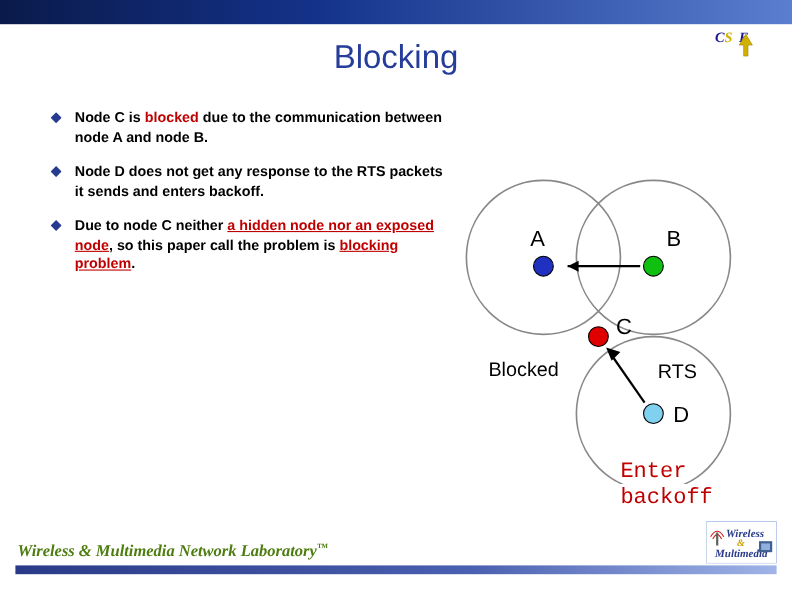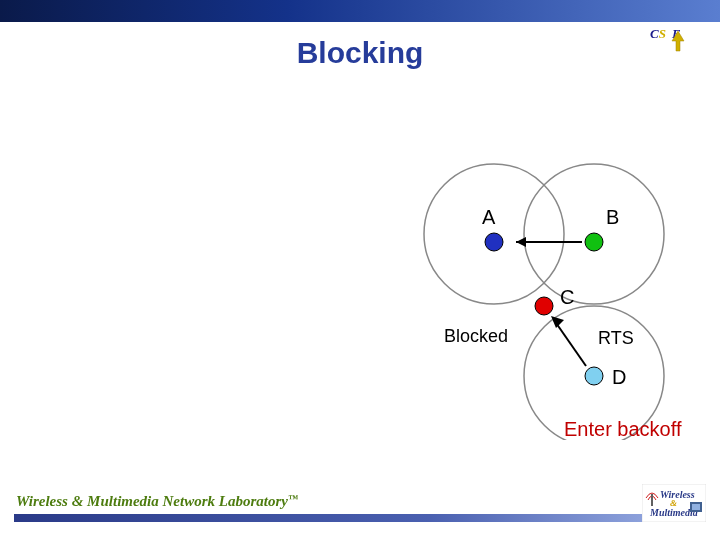"Blocking" .title { font-weight: bold -> normal }
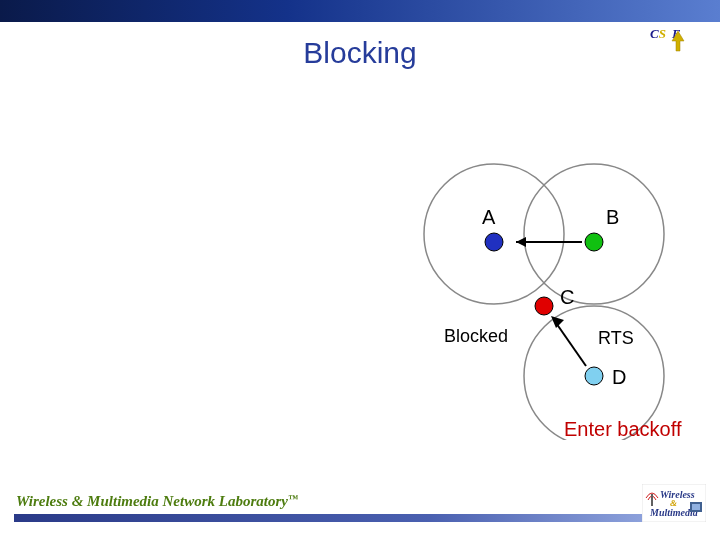"Node C is blocked due" div.bitem { html: none -> <div> <svg> <polygon></polygon> </svg> <span>Node C is </span><span>blocked</span><span> due to the communication between node A and node B.</span> </div> }
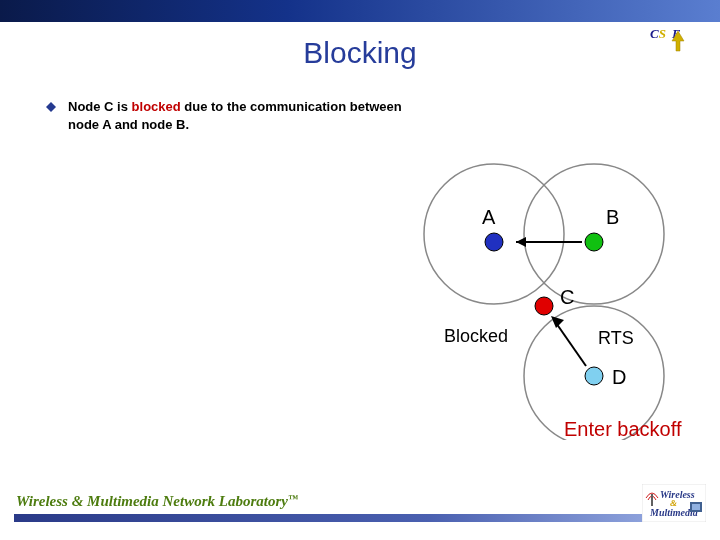"Node D does not get" div.bitem { html: none -> <div> <svg> <polygon></polygon> </svg> <span>Node D does not get any response to the RTS packets it sends and enters backoff.</span> </div> }
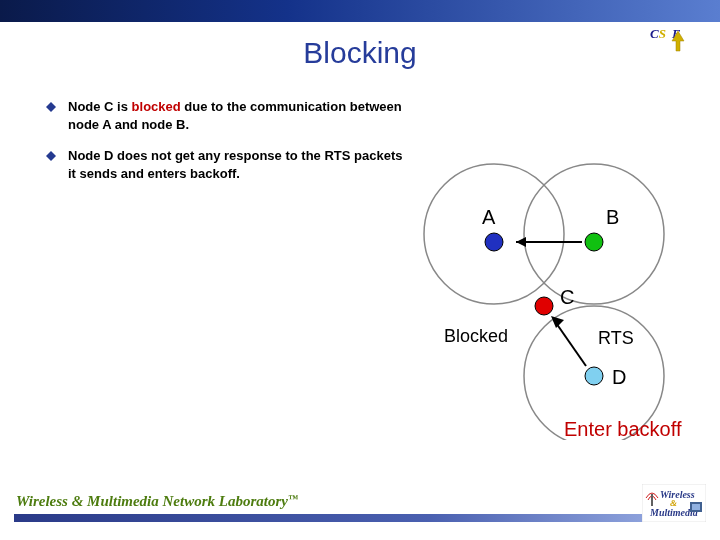"Due to node C neither" div.bitem { html: none -> <div> <svg> <polygon></polygon> </svg> <span>Due to node C neither </span><span>a hidden node nor an exposed node</span><span>, so this paper call the problem is </span><span>blocking problem</span><span>.</span> </div> }
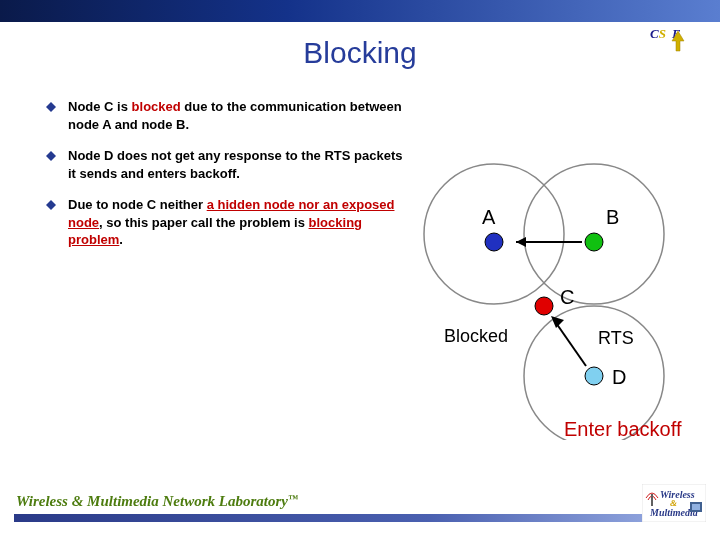"Enter backoff" .backoff-label { font-family: Liberation Sans, sans-serif -> Liberation Mono, monospace }
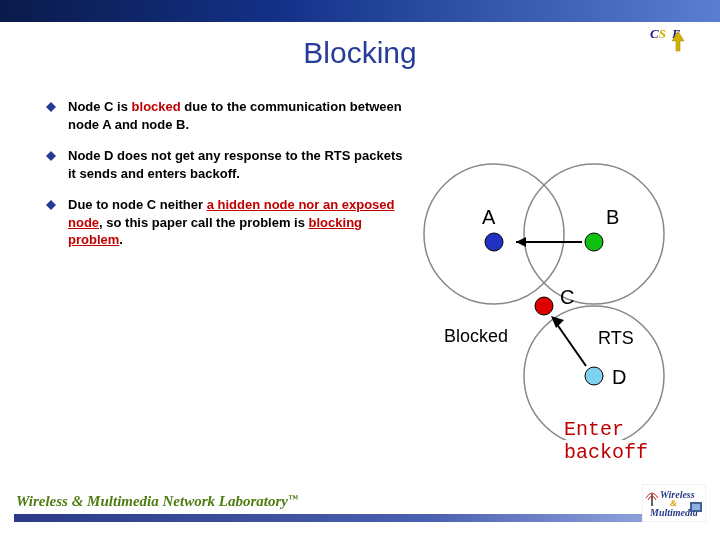"Wireless" .footer-logo { bottom: 18px -> 28px }
